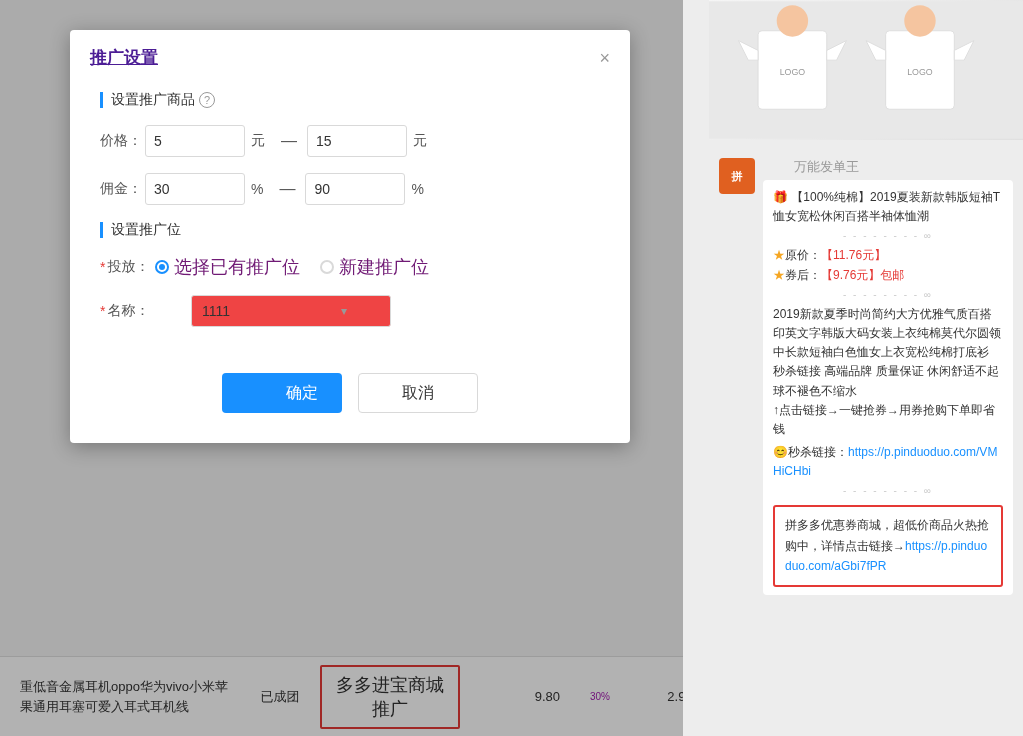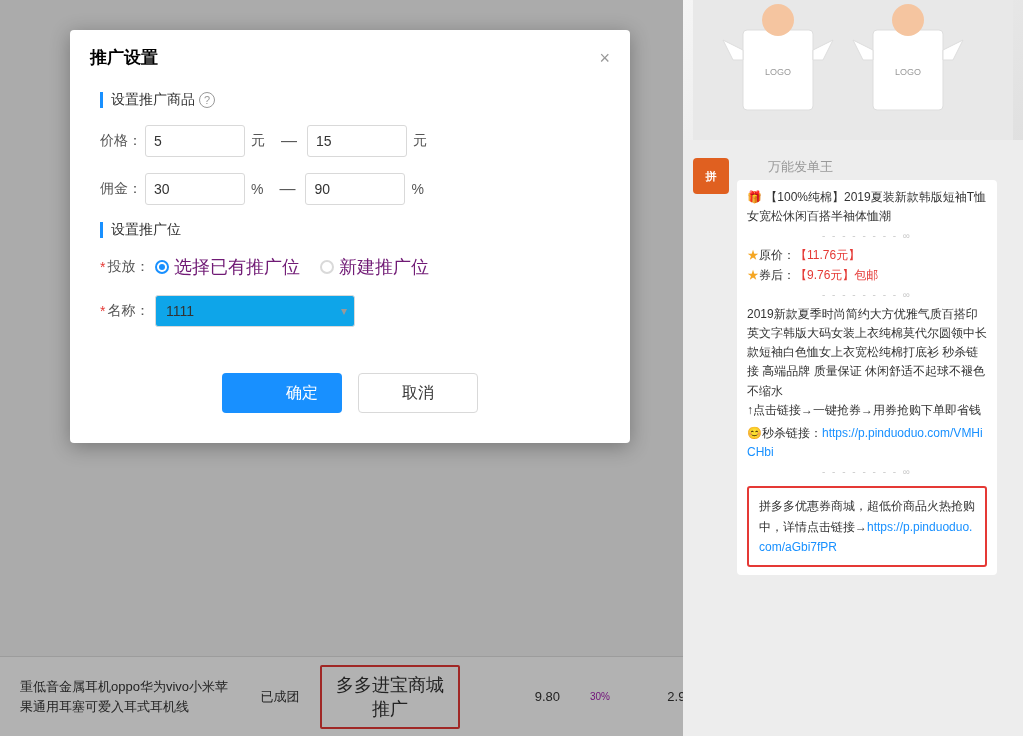"推广设置" .modal-title { color: #000000 -> #4c1d95; text-decoration: none -> underline }
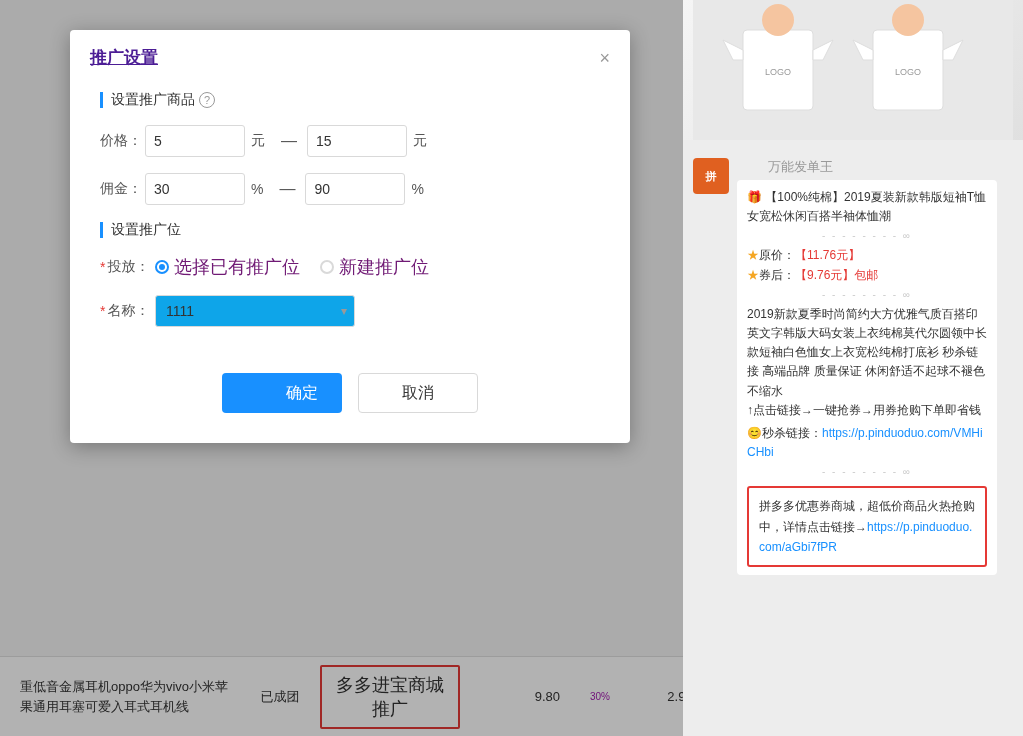"LOGO" .right-panel { padding-left: none -> 26px }
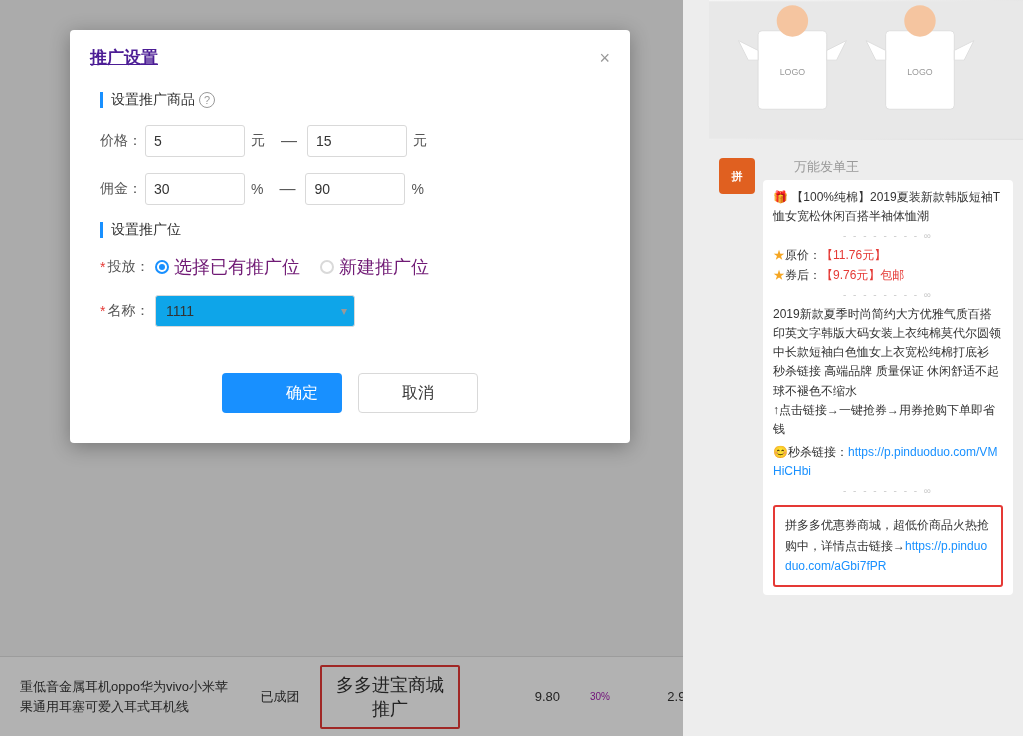"1111" .form-select { background: #0ea5e9 -> #ef4444; margin-left: none -> 36px }
